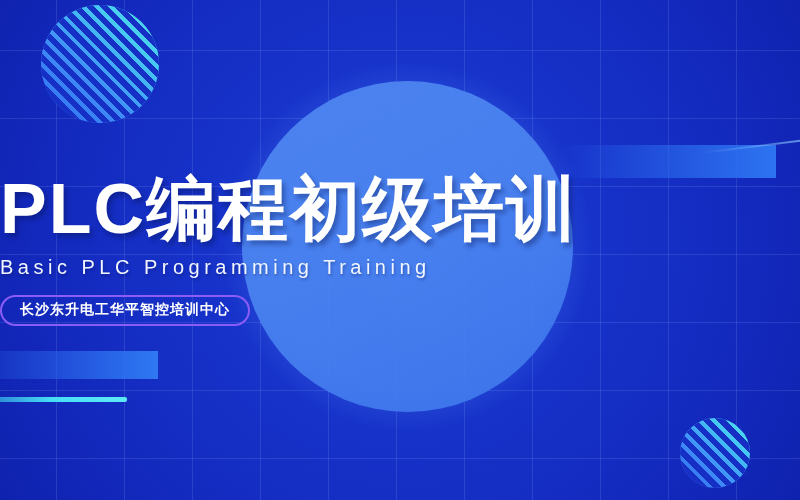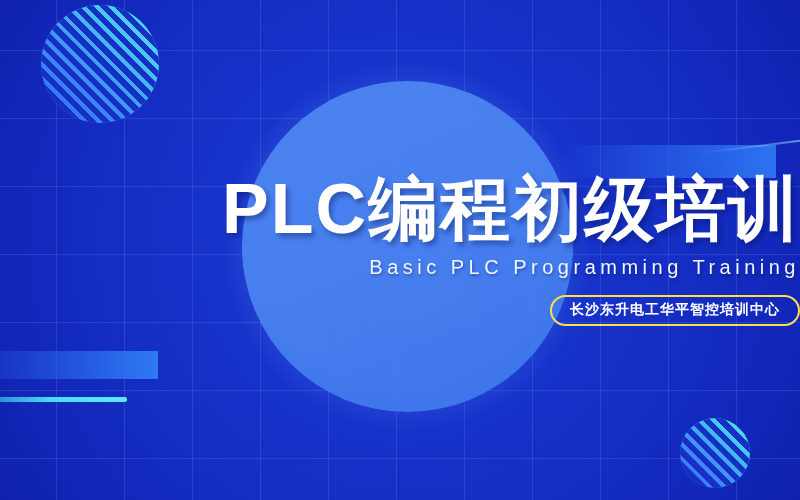"PLC编程初级培训" .content { align-items: flex-end -> flex-start }
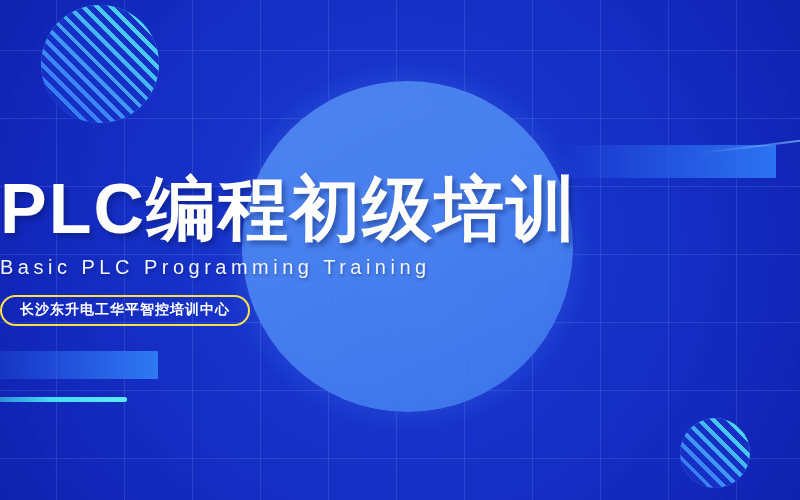"长沙东升电工华平智控培训中心" .badge { border: 2px solid #fde047 -> 2px solid #8b5cf6 }
